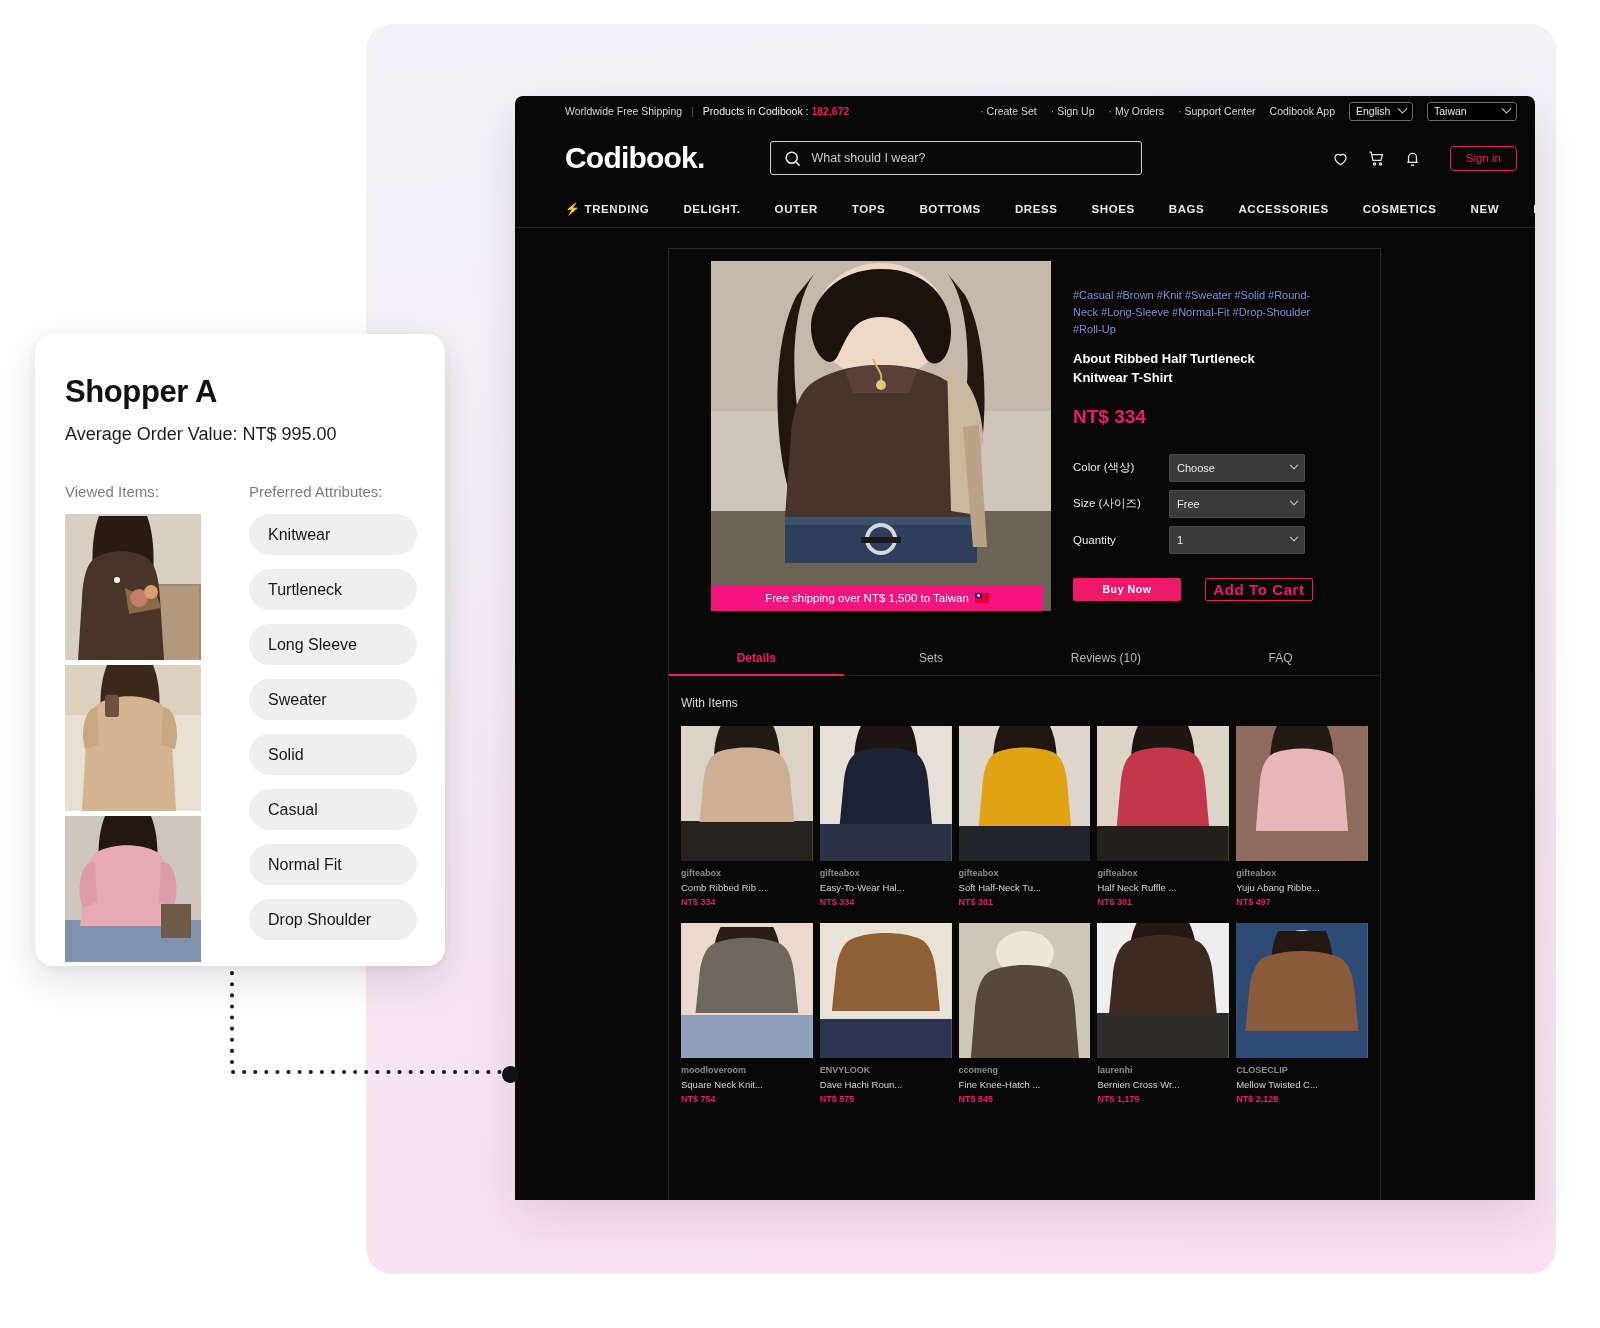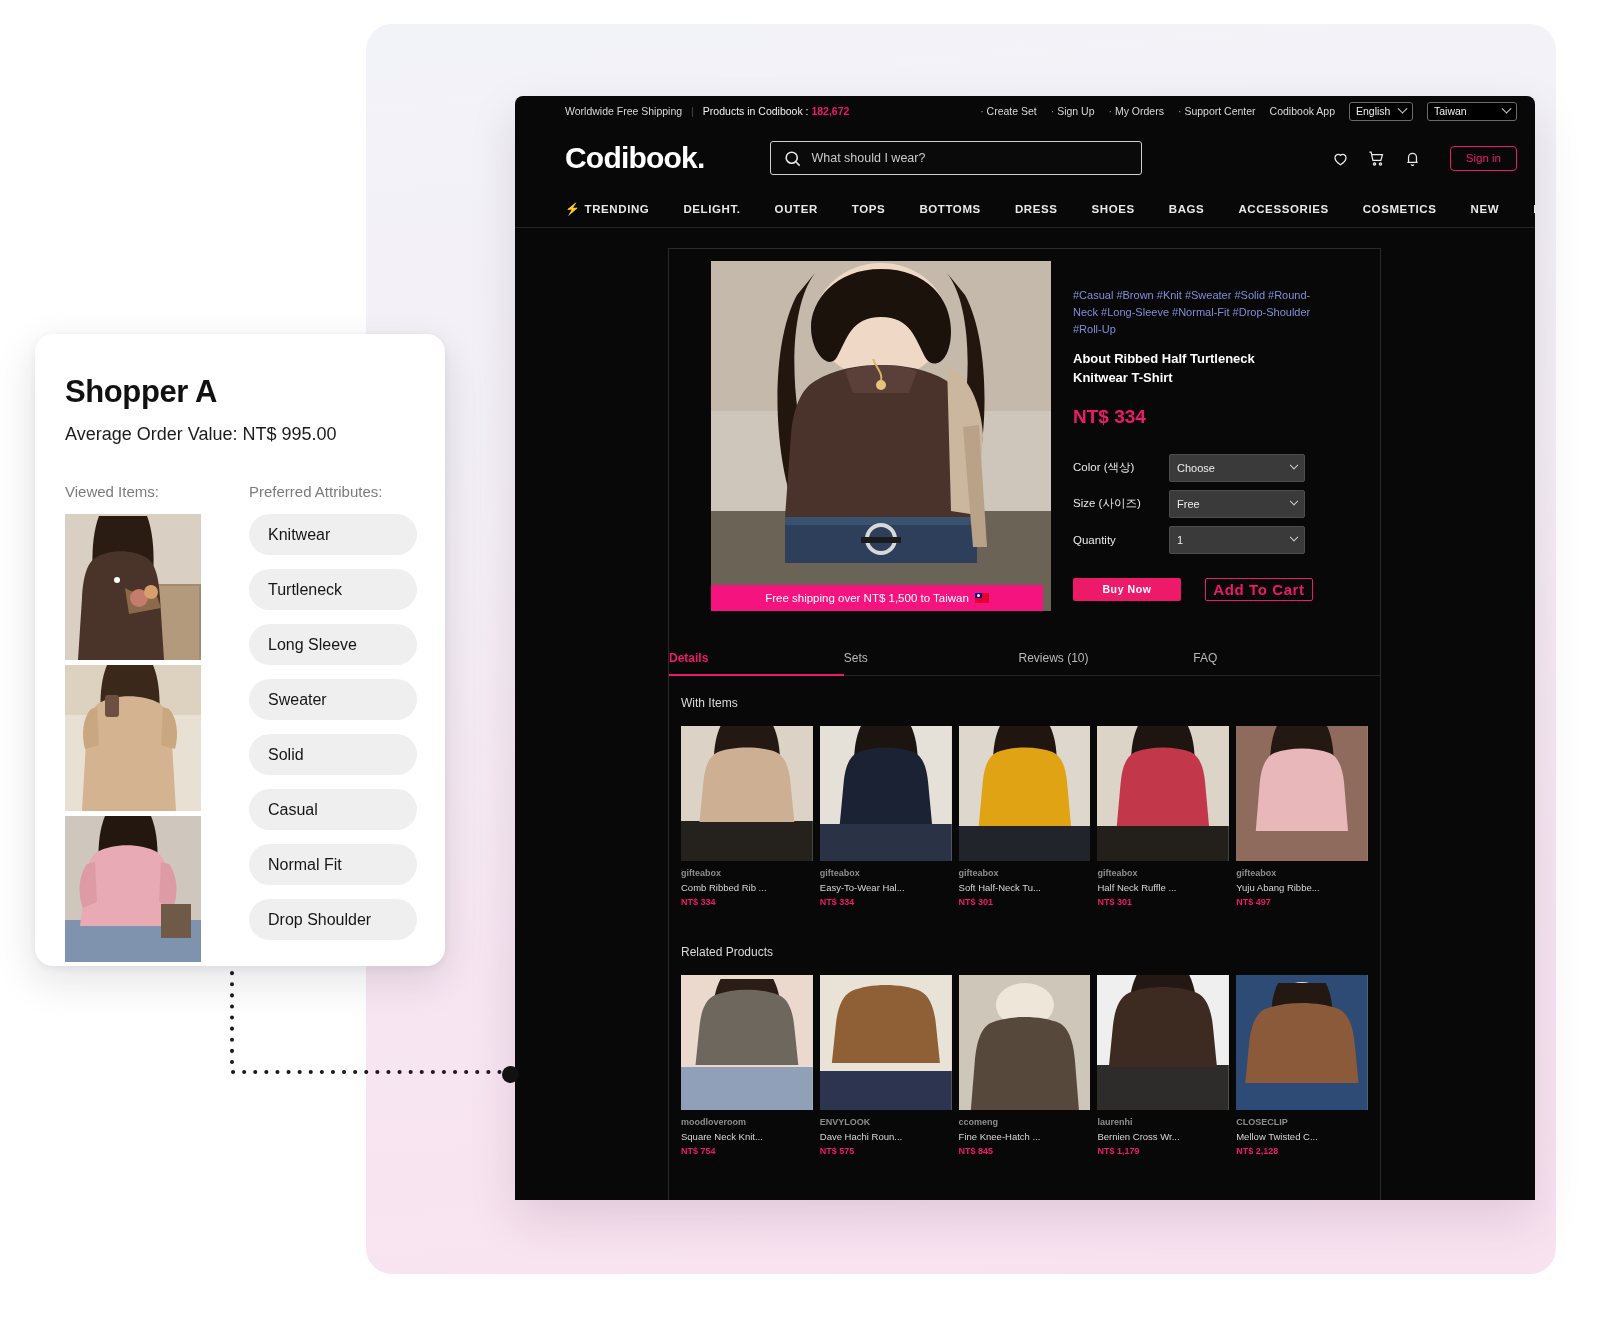"Details" .tab { text-align: left -> center }
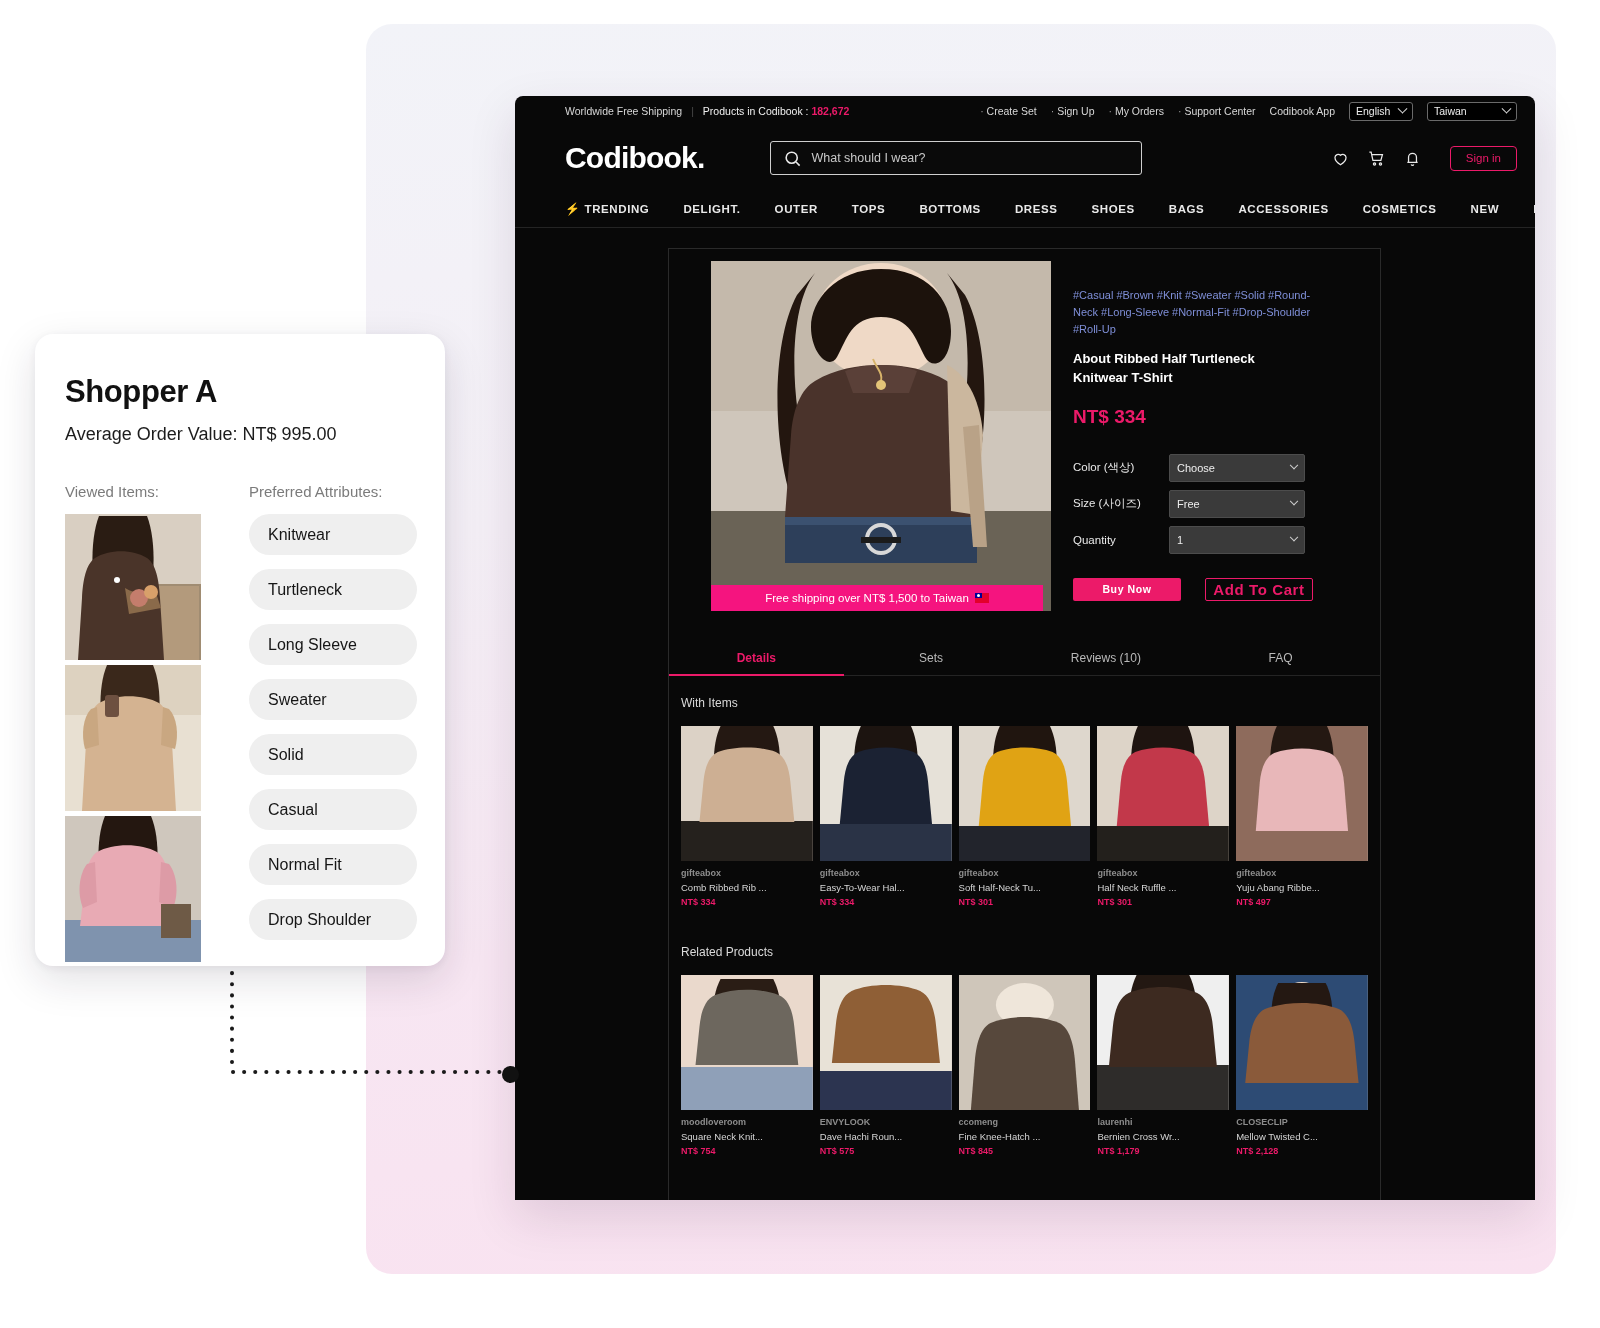"Related Products" div.sec-title { html: <div>Related Products</div> -> none }
